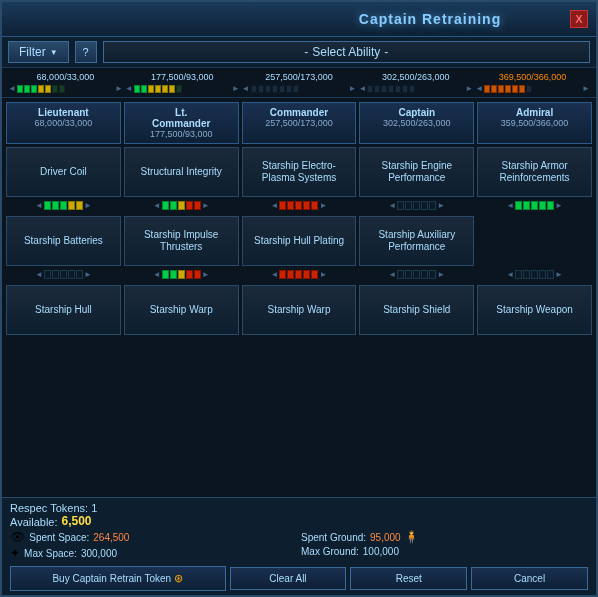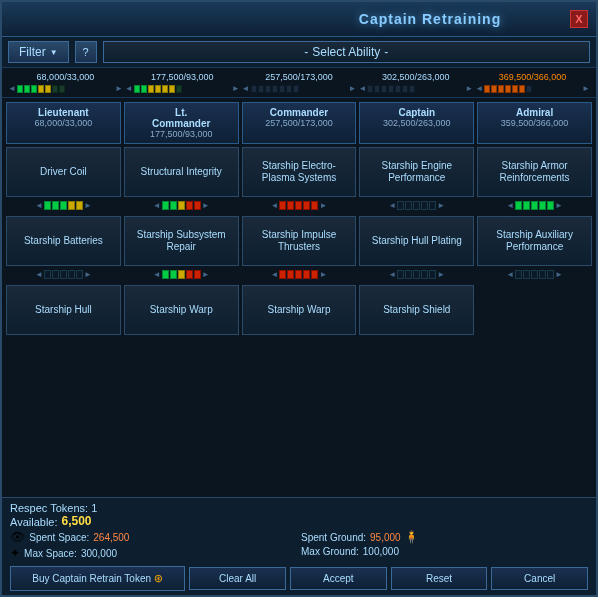"Starship Subsystem Repair" div.skill-cell { html: <div> <span>Starship Subsystem Repair</span> </div> -> none }
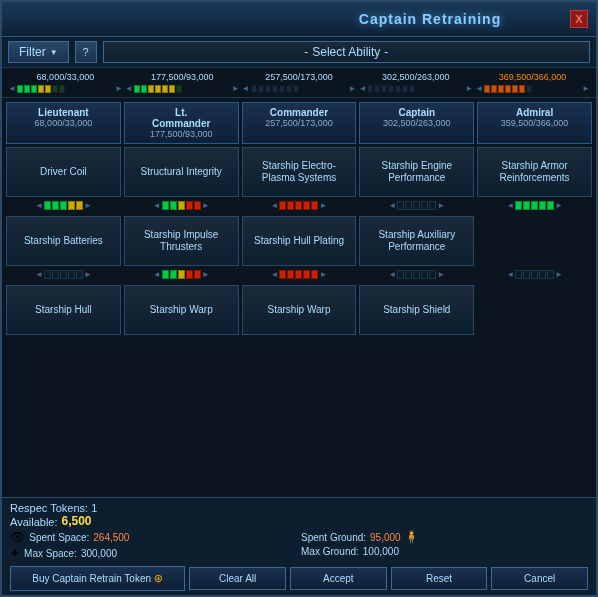"Starship Weapon" div.skill-cell { html: none -> <div> <span>Starship Weapon</span> </div> }
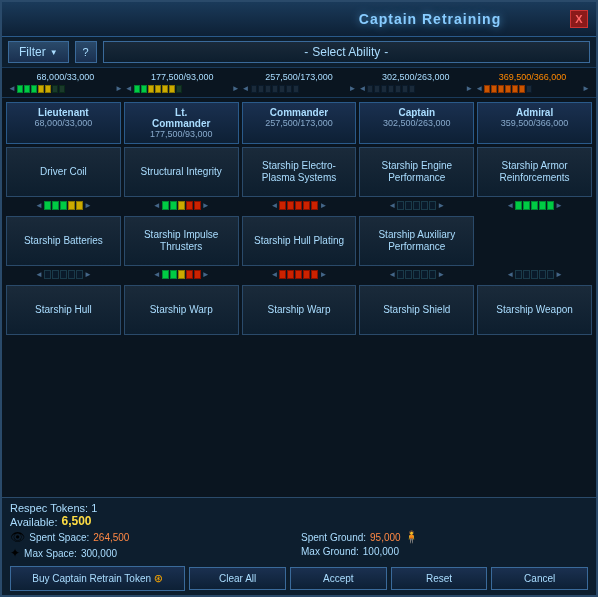"Accept" button.action-btn { html: <button>Accept</button> -> none }
